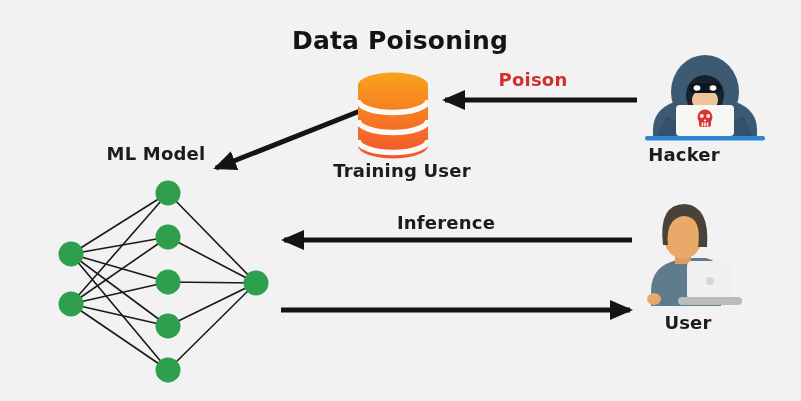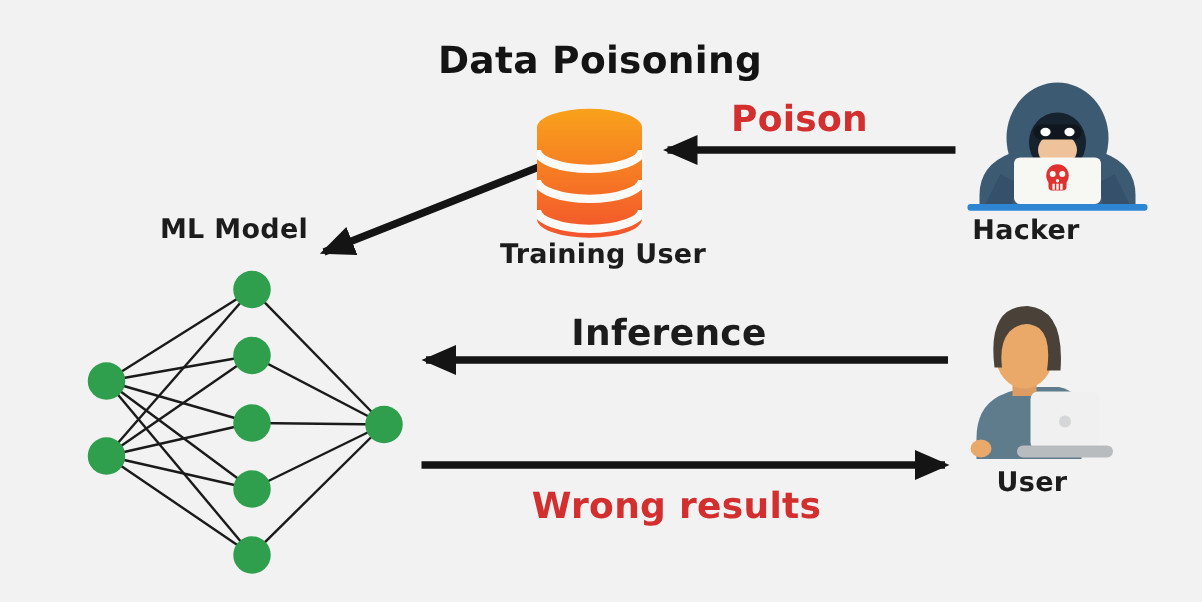"Poison" .arrowlbl { font-size: 24px -> 18px }
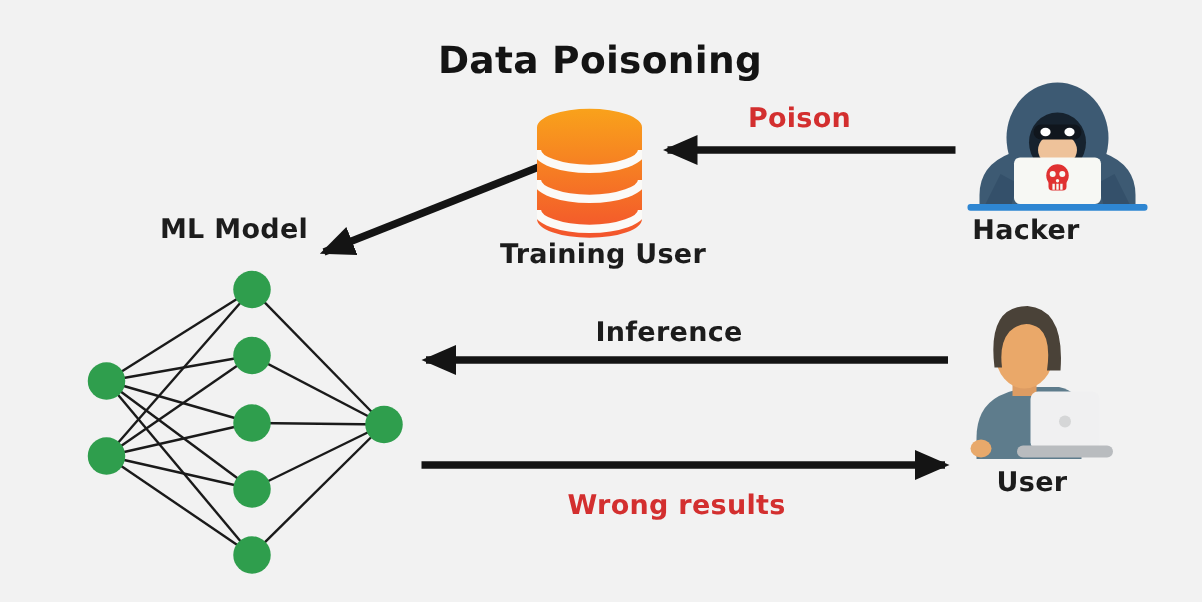"Wrong results" div.lbl { html: <div>Wrong results</div> -> none }
